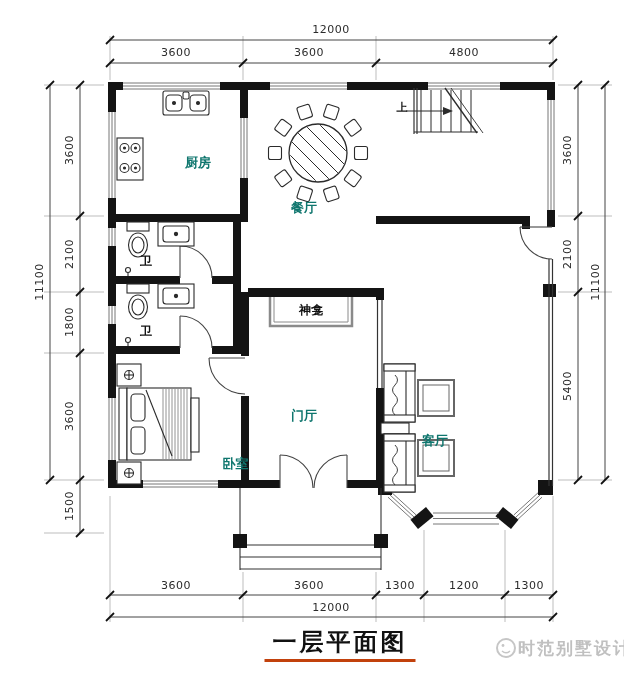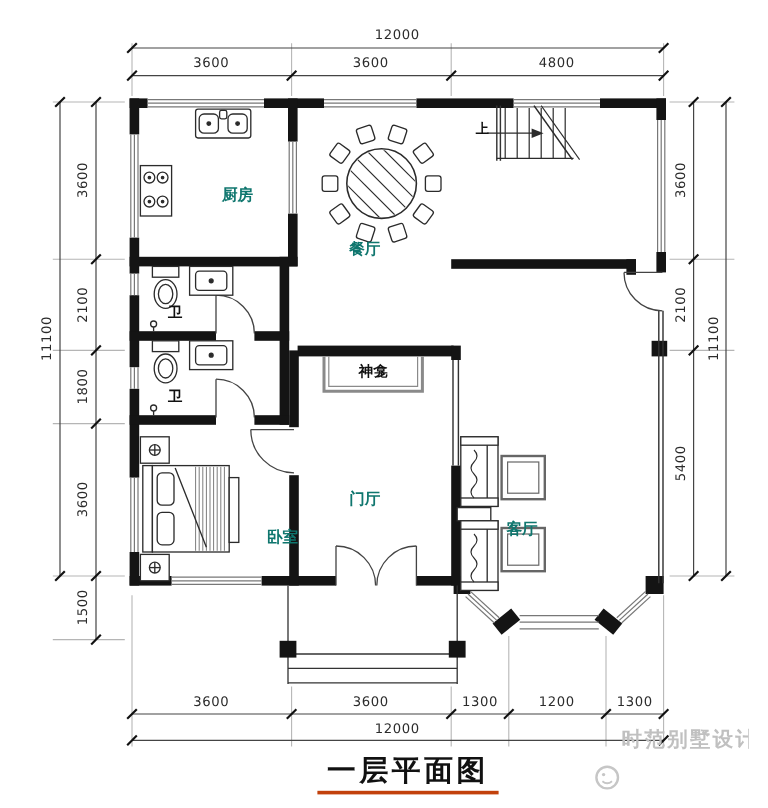"卧室" div.lbl { top: 448px -> 464px }
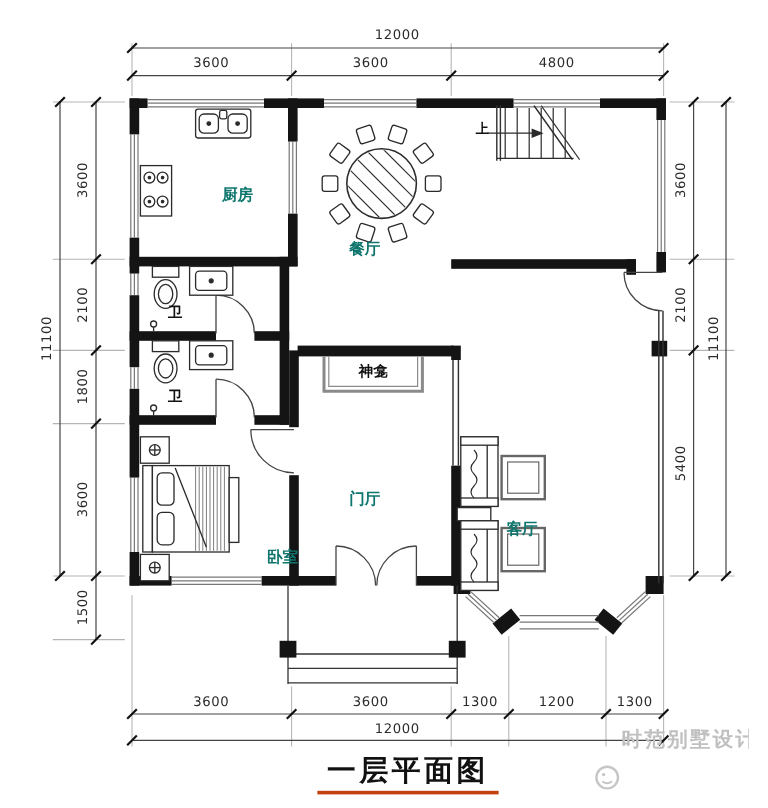"时范别墅设计" div.lbl { top: 616px -> 648px }
